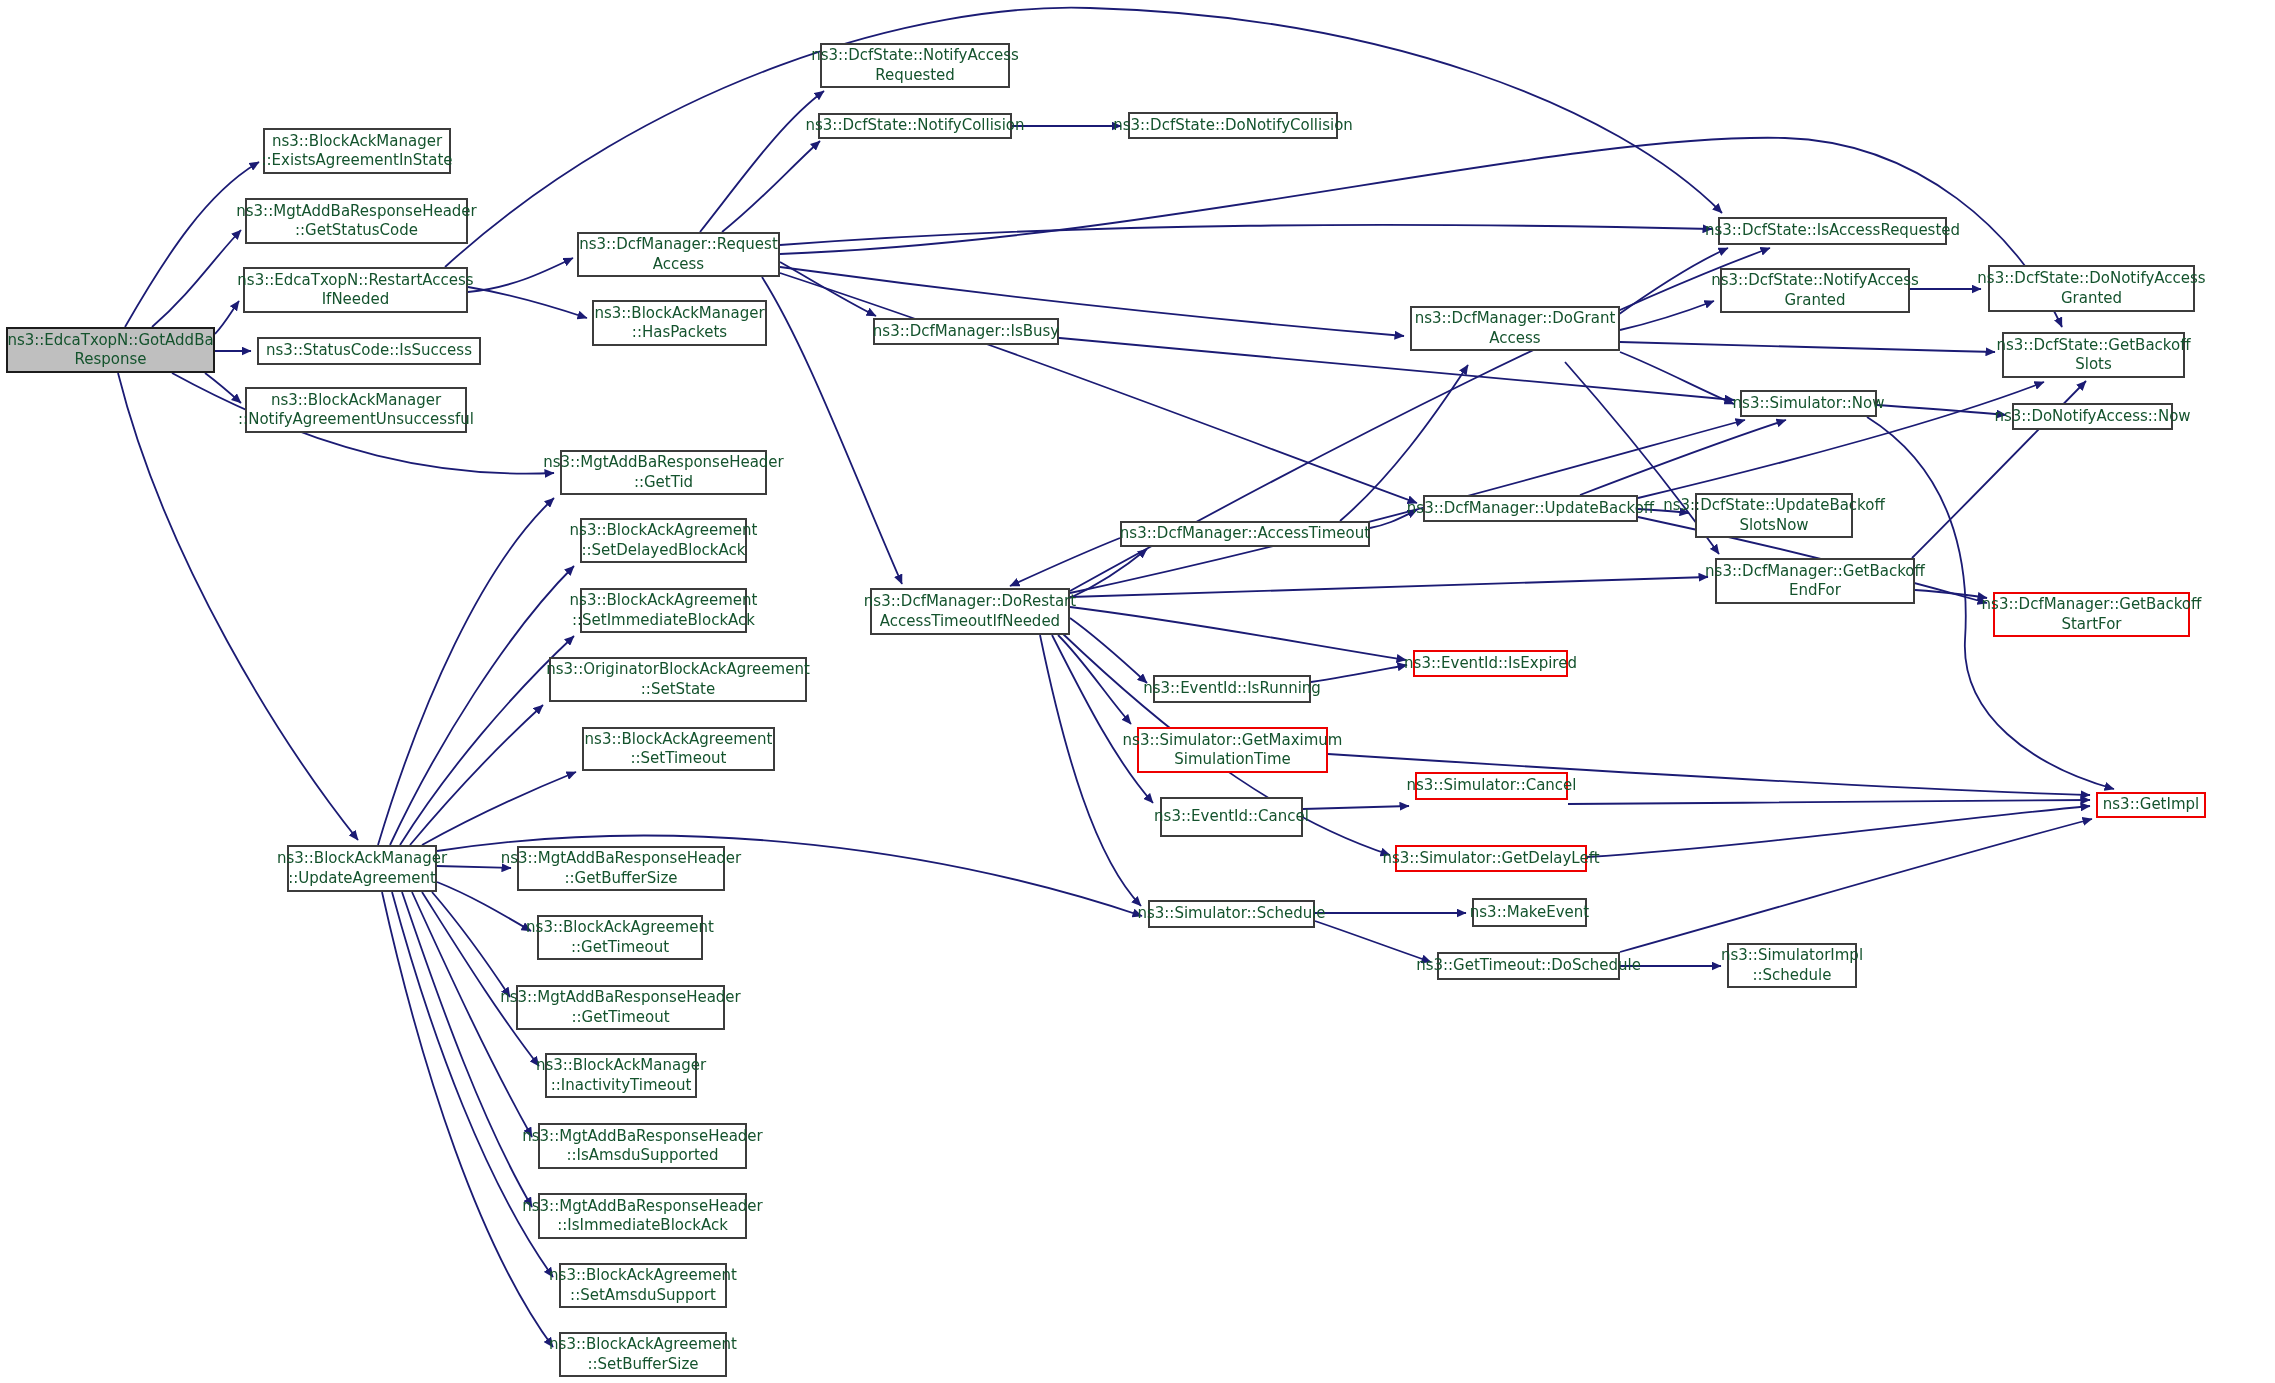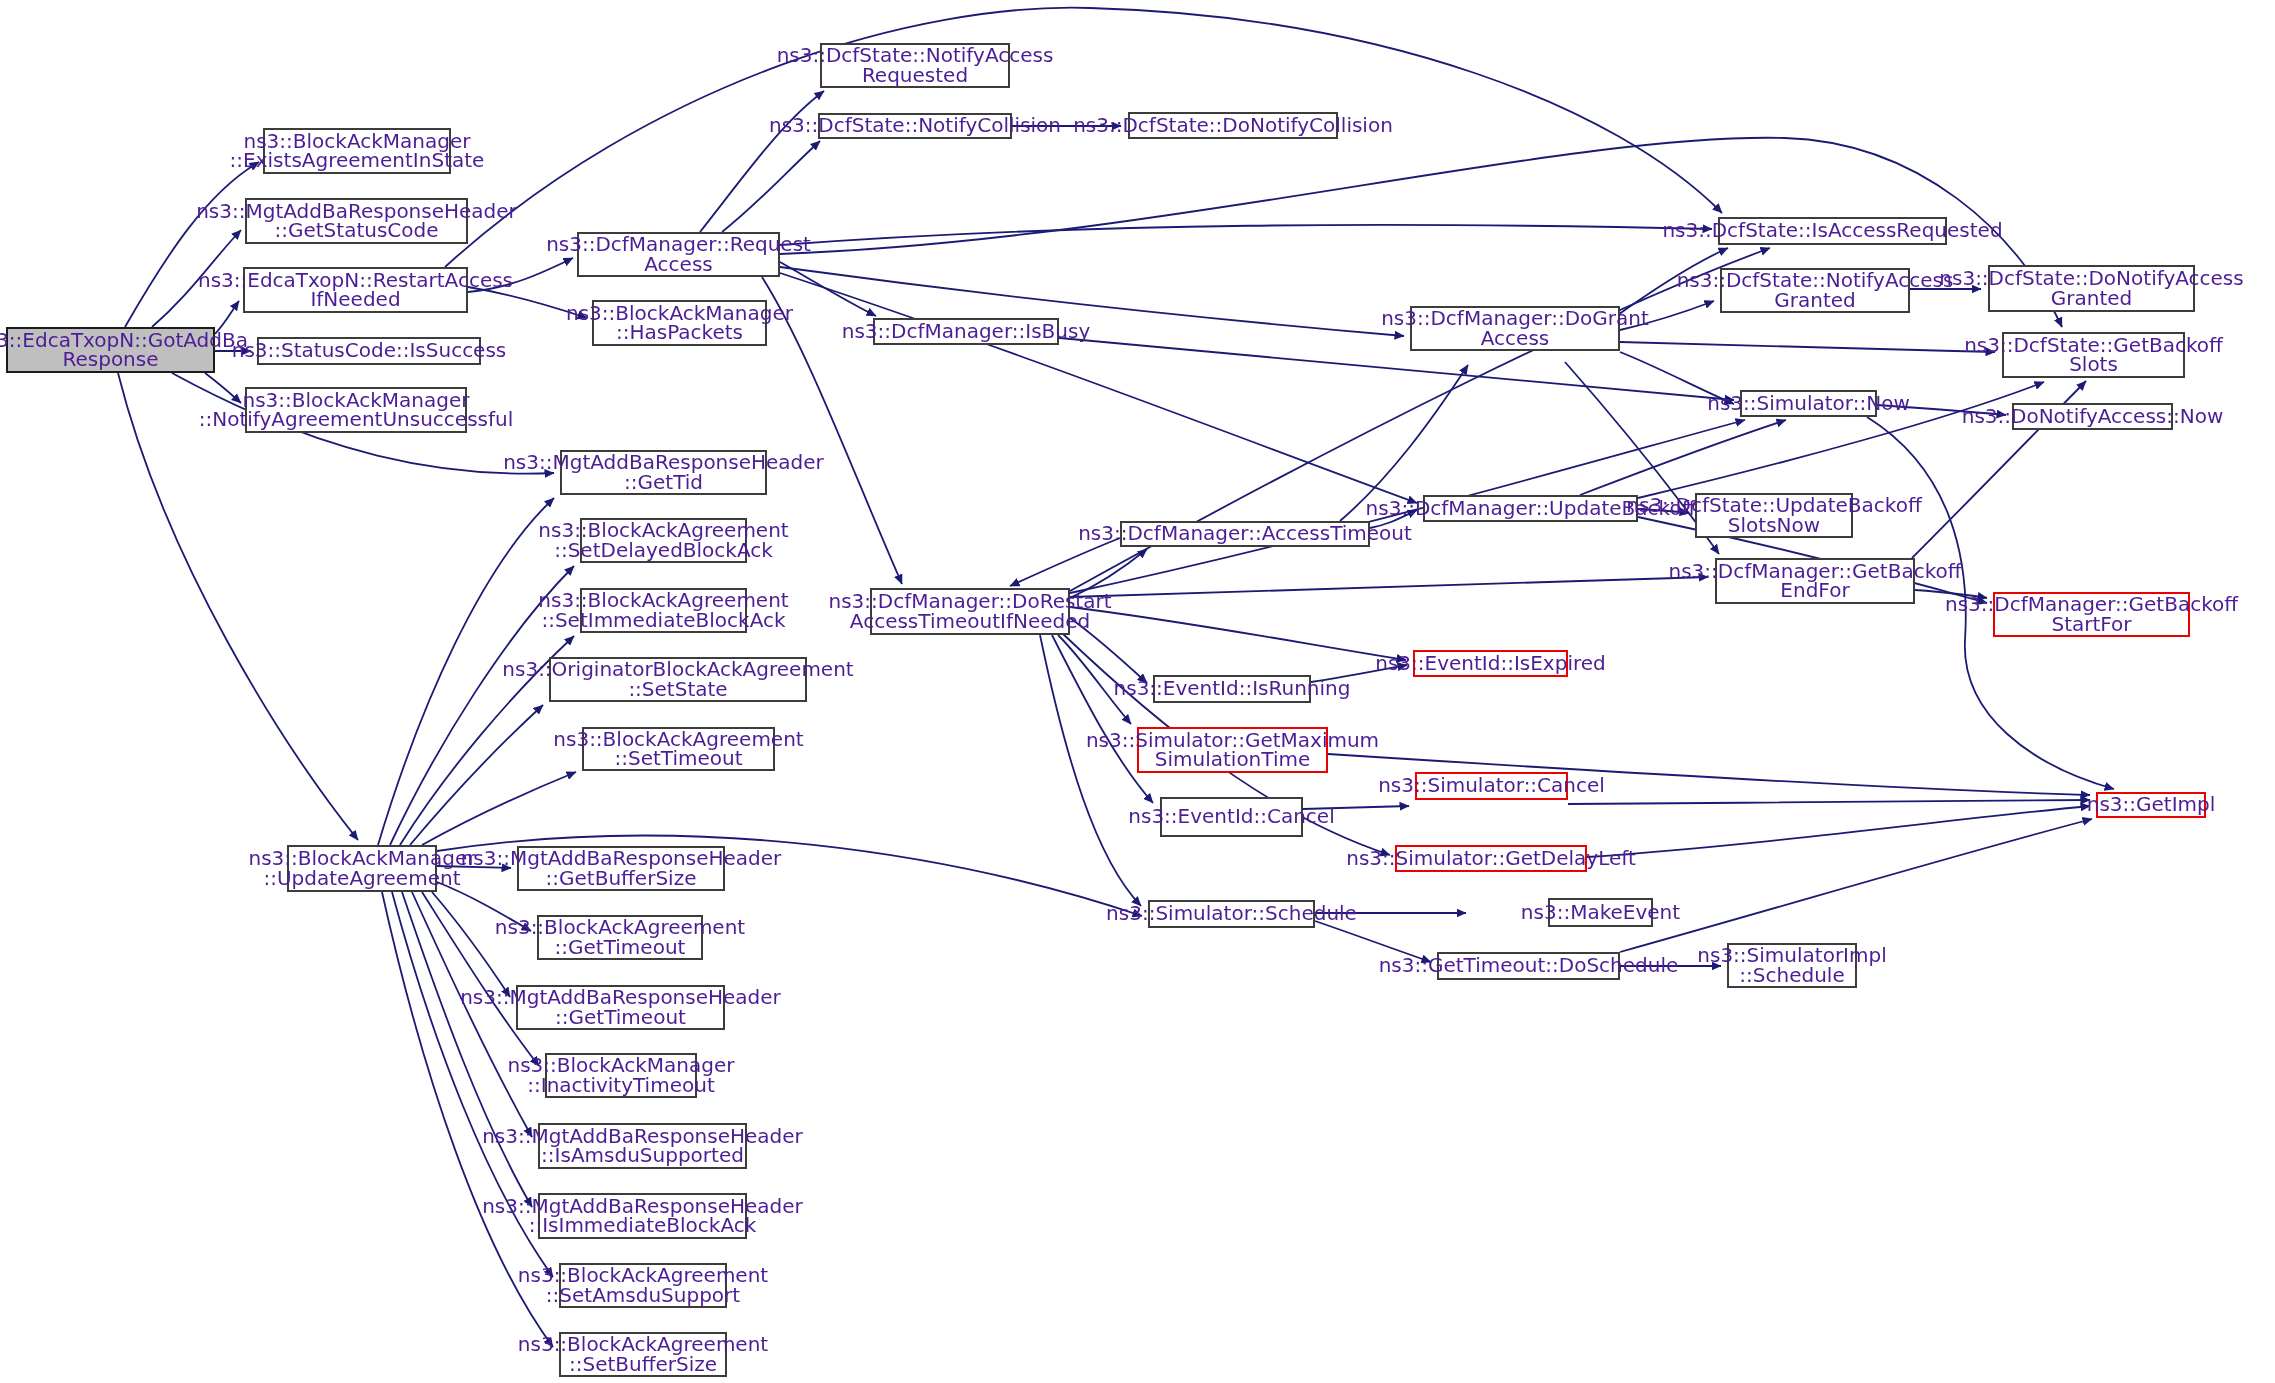"ns3::DcfState::NotifyAccess" .node { color: #4c1d95 -> #14532d; font-size: 20px -> 15px }
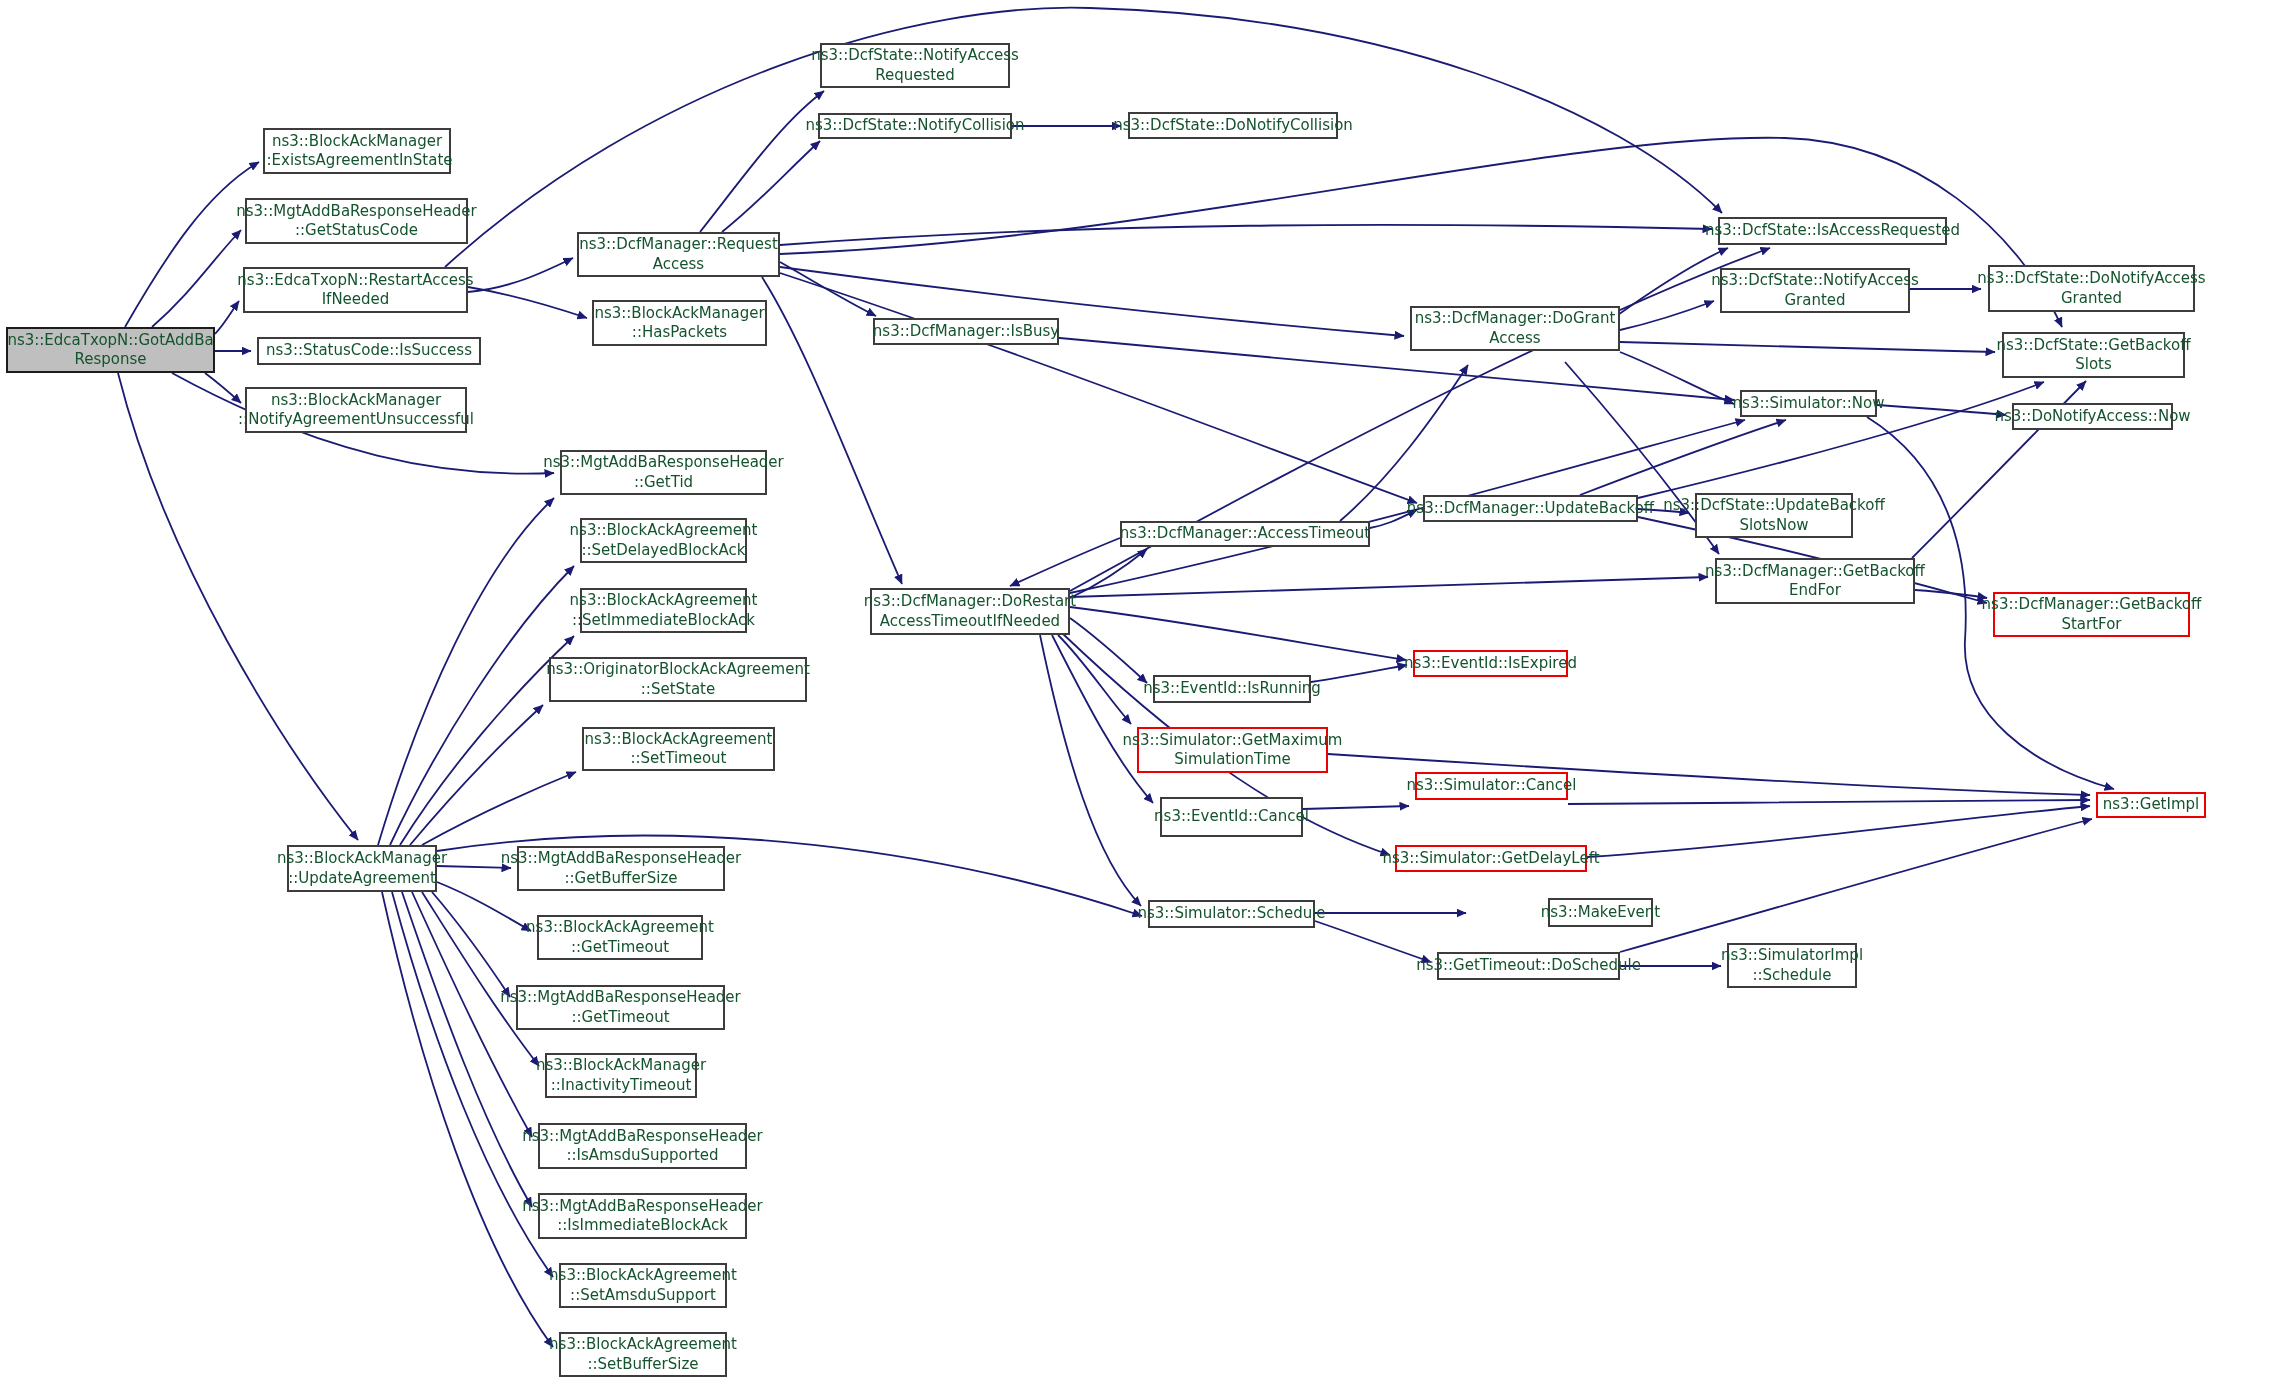"ns3::MakeEvent" div.node { left: 1548px -> 1472px; width: 105px -> 115px }
